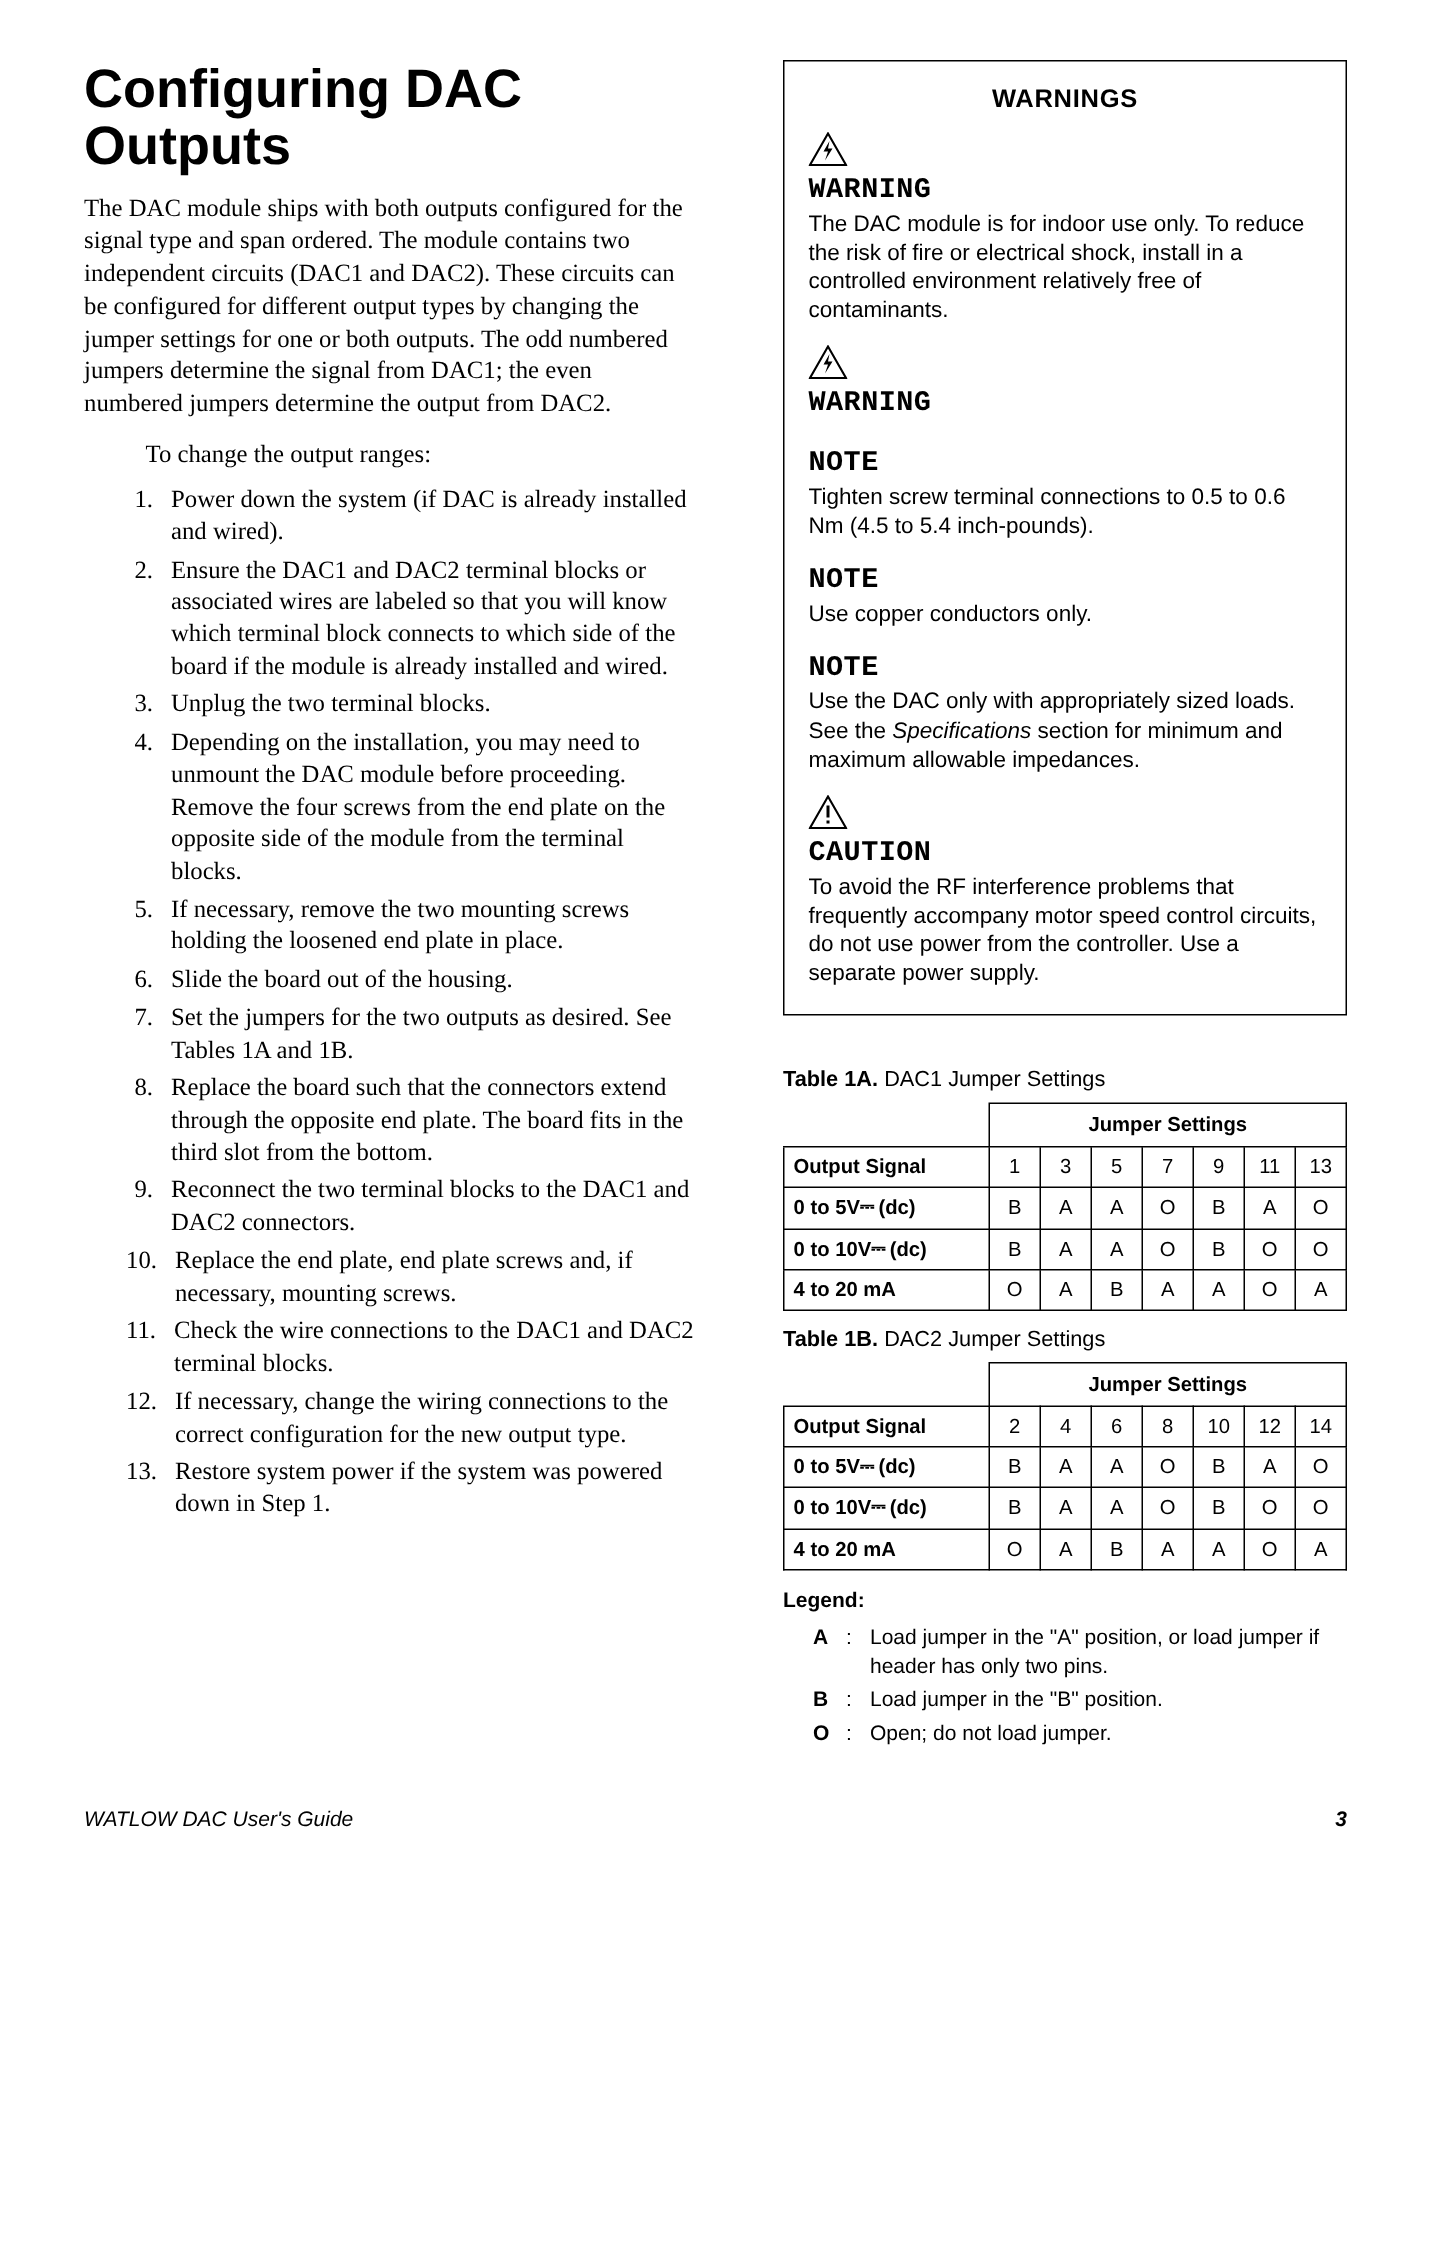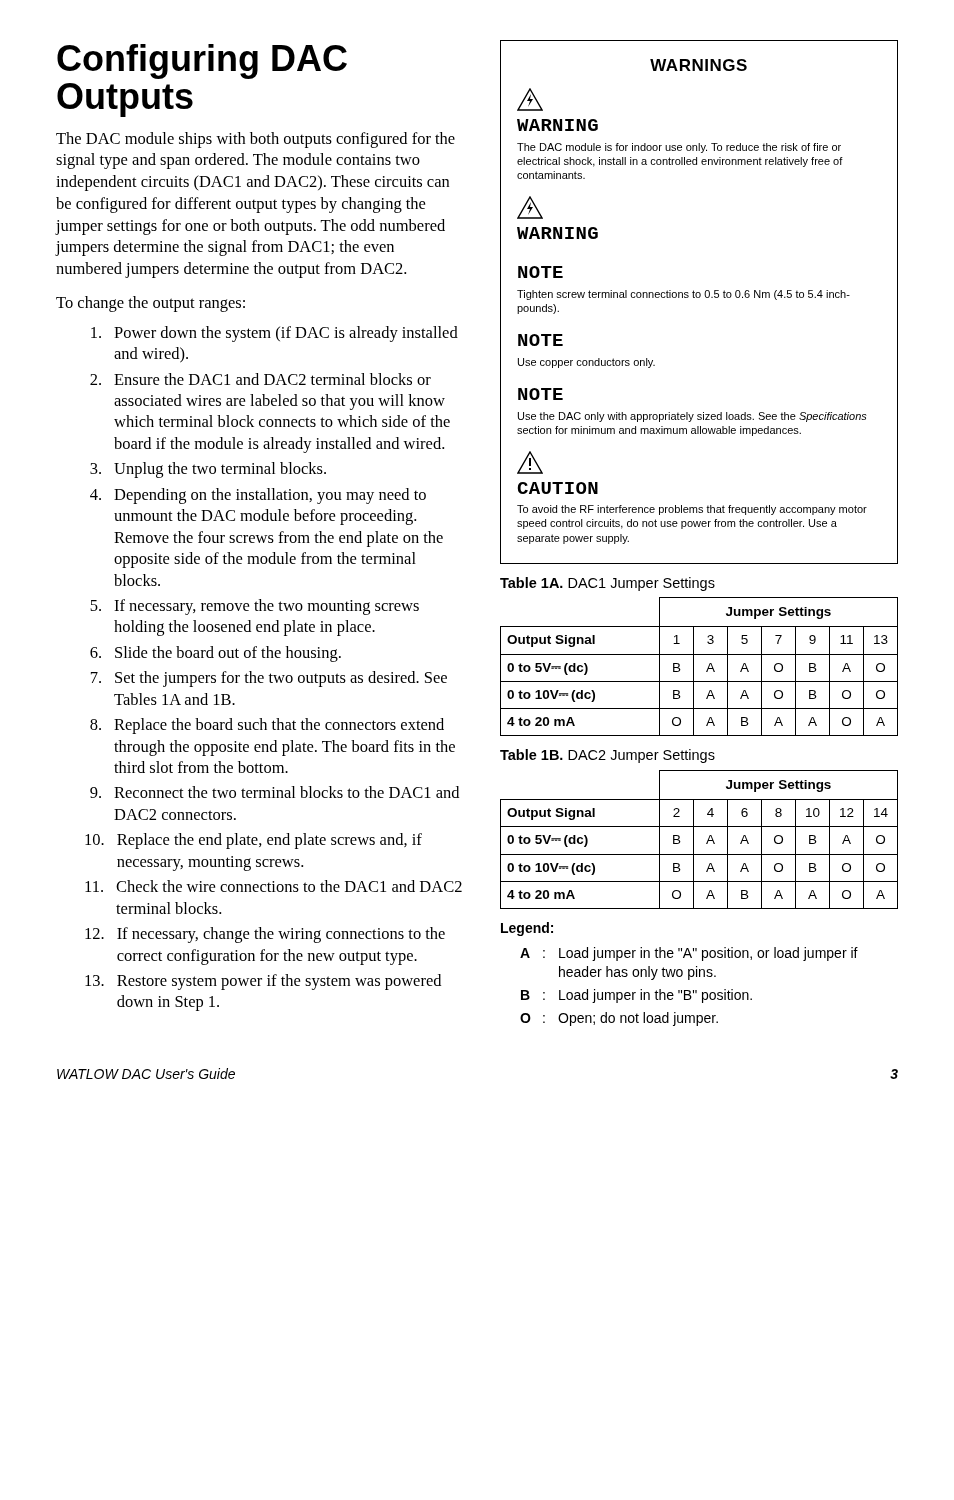"Configuring DAC Outputs" .cols { gap: 36px -> 58px }
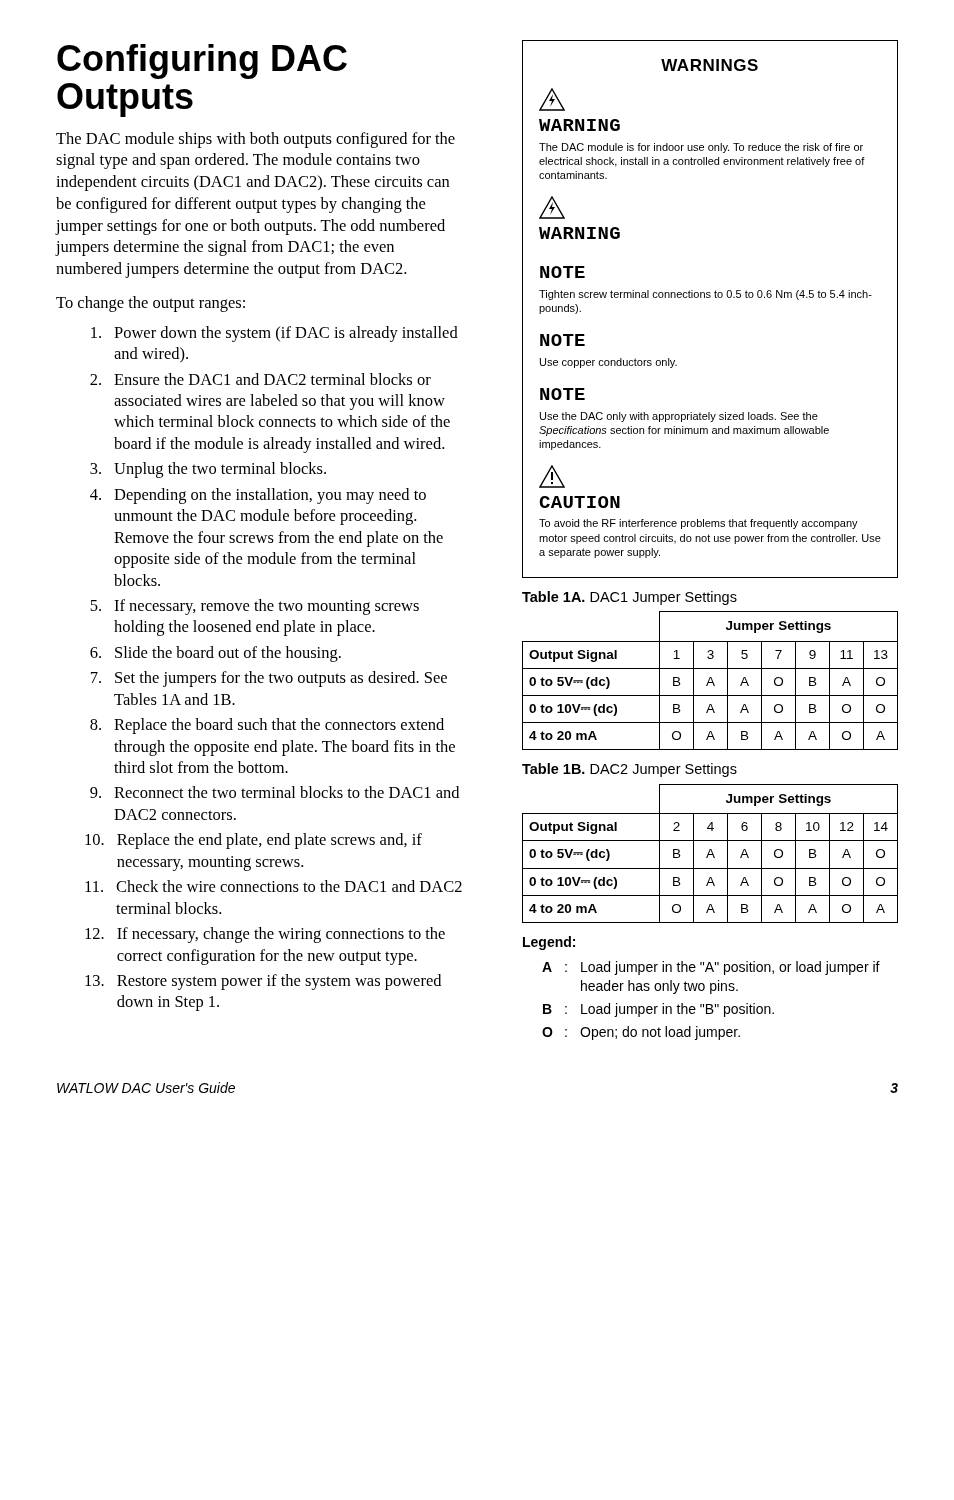"WARNINGS" .warn-box { margin-bottom: 10px -> 34px }
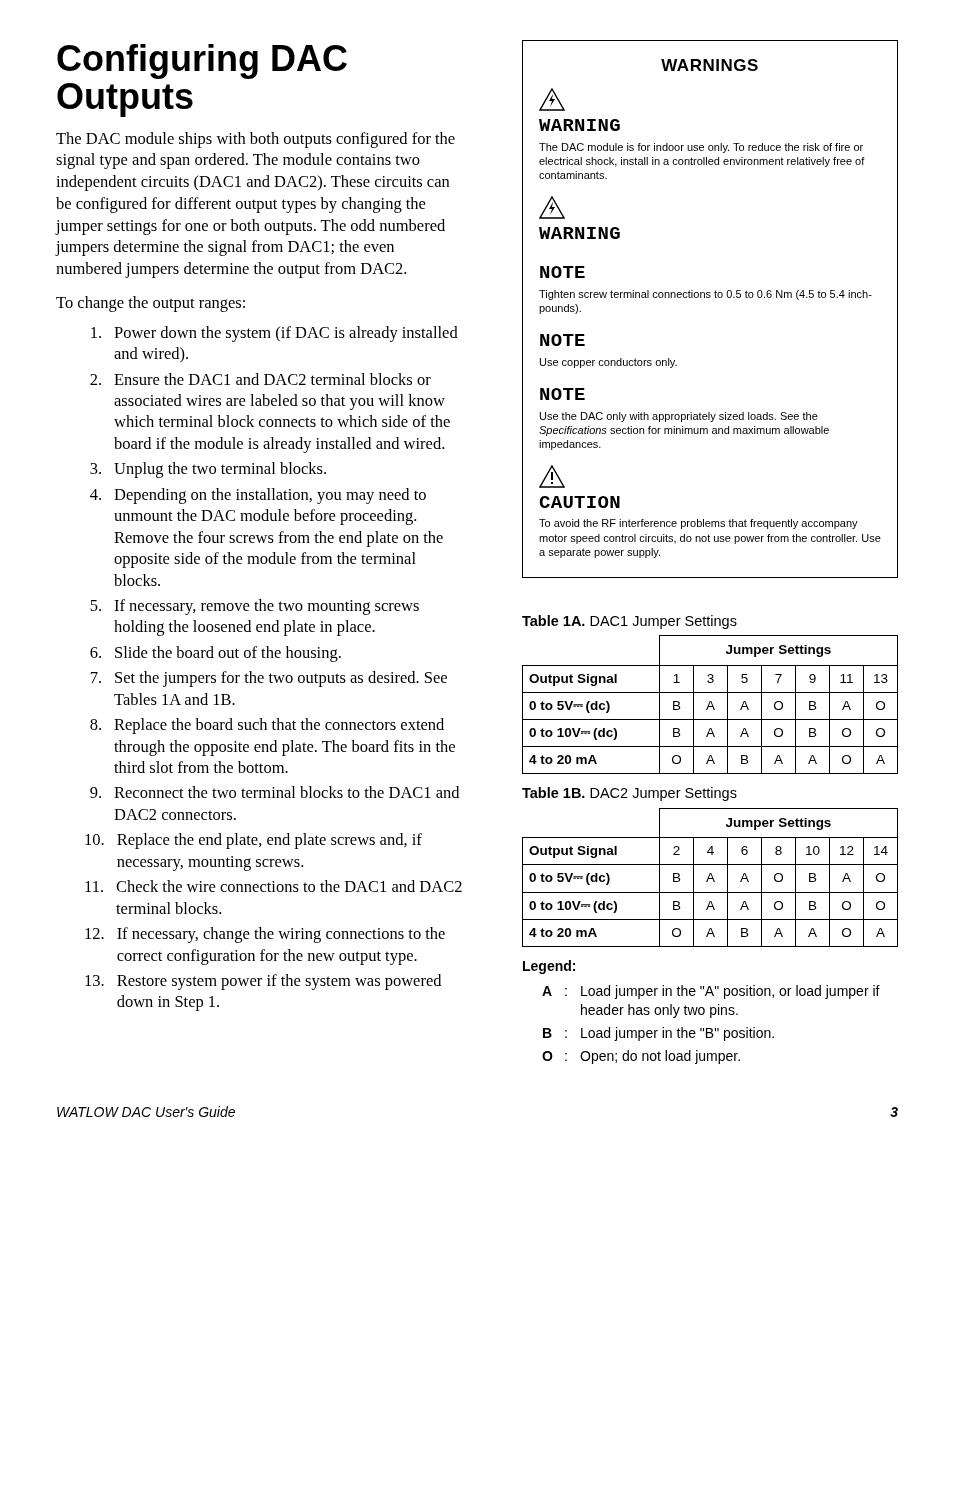"The DAC module is for" .warn-body { font-size: 11px -> 15px }
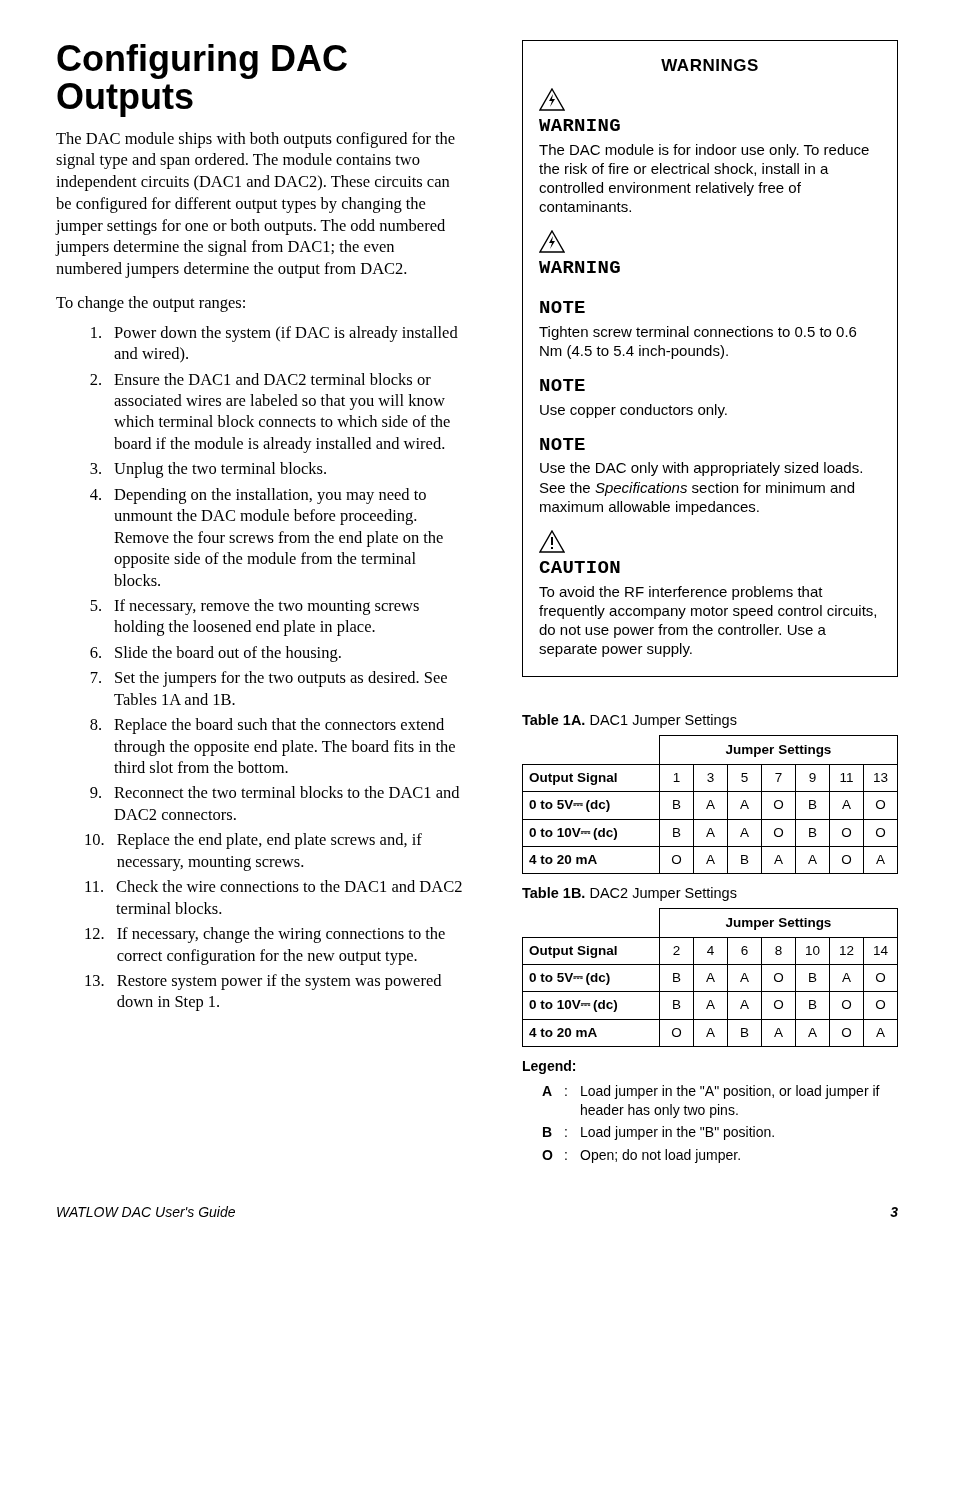"To change the output ranges:" .para.last { margin-left: none -> 41px }
